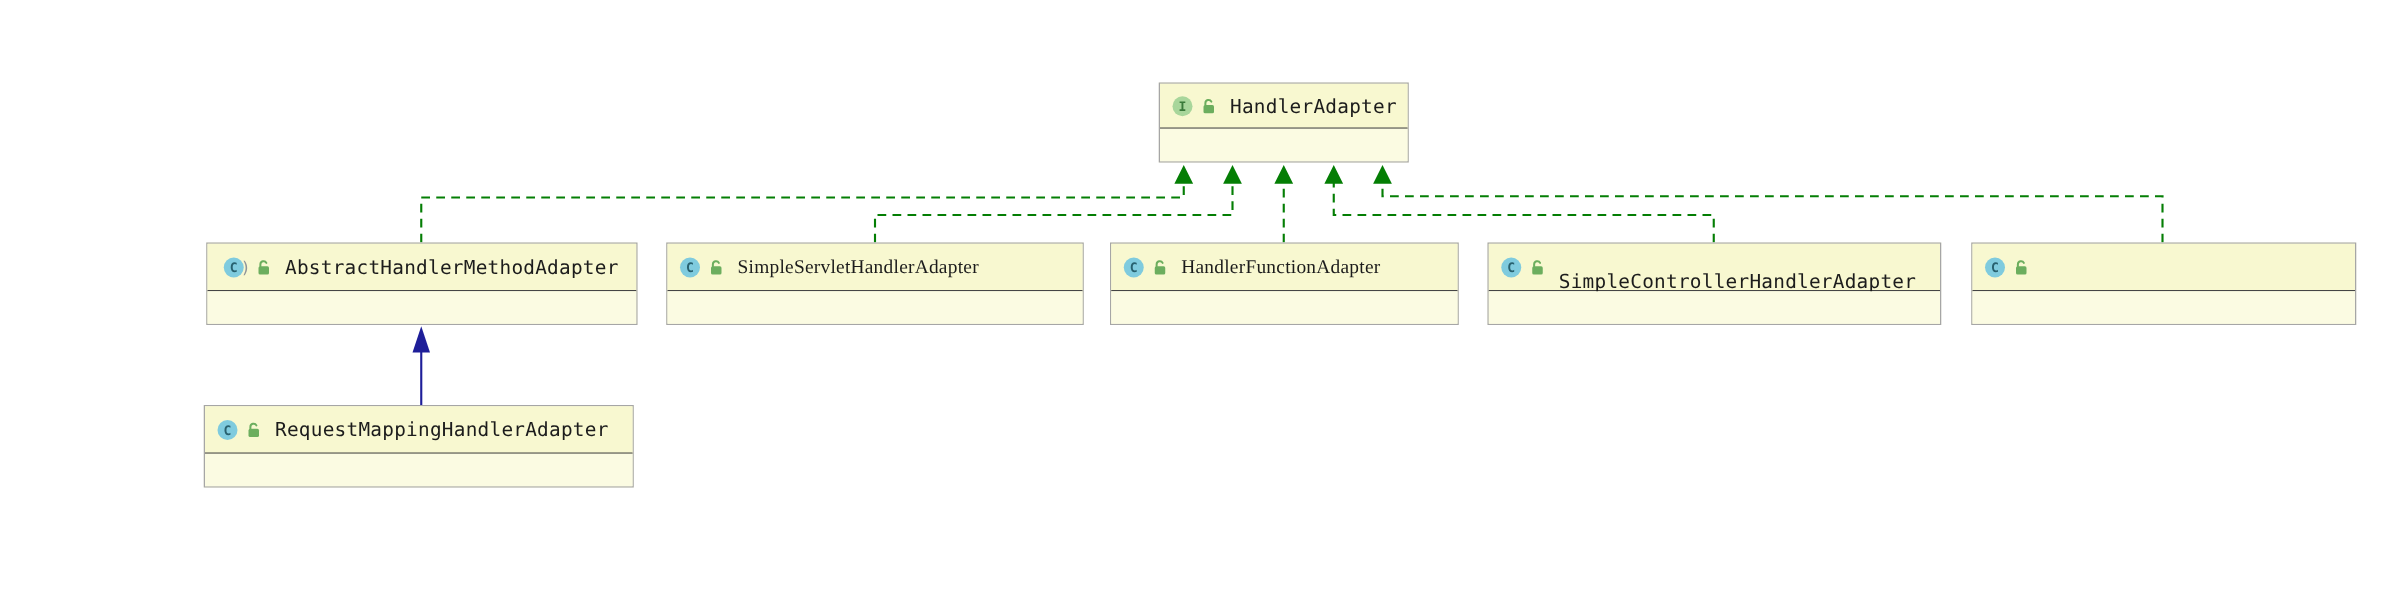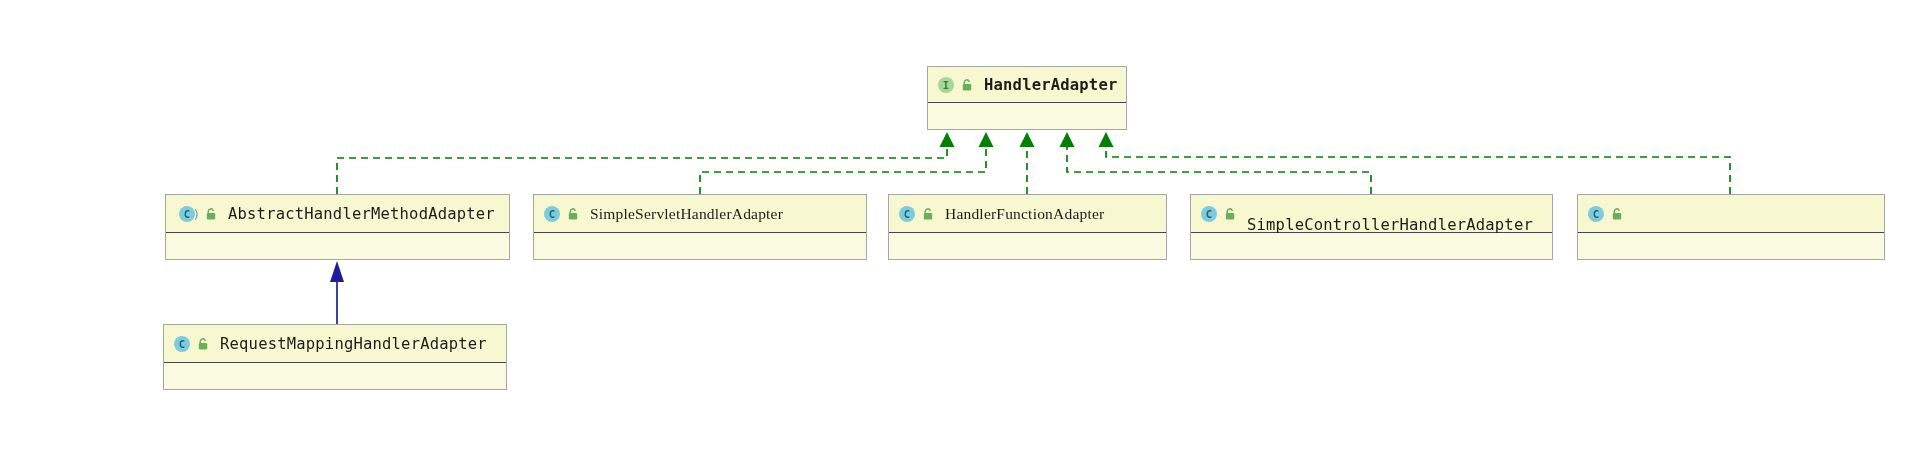"HandlerAdapter" span.uml-label { font-weight: bold -> none }
